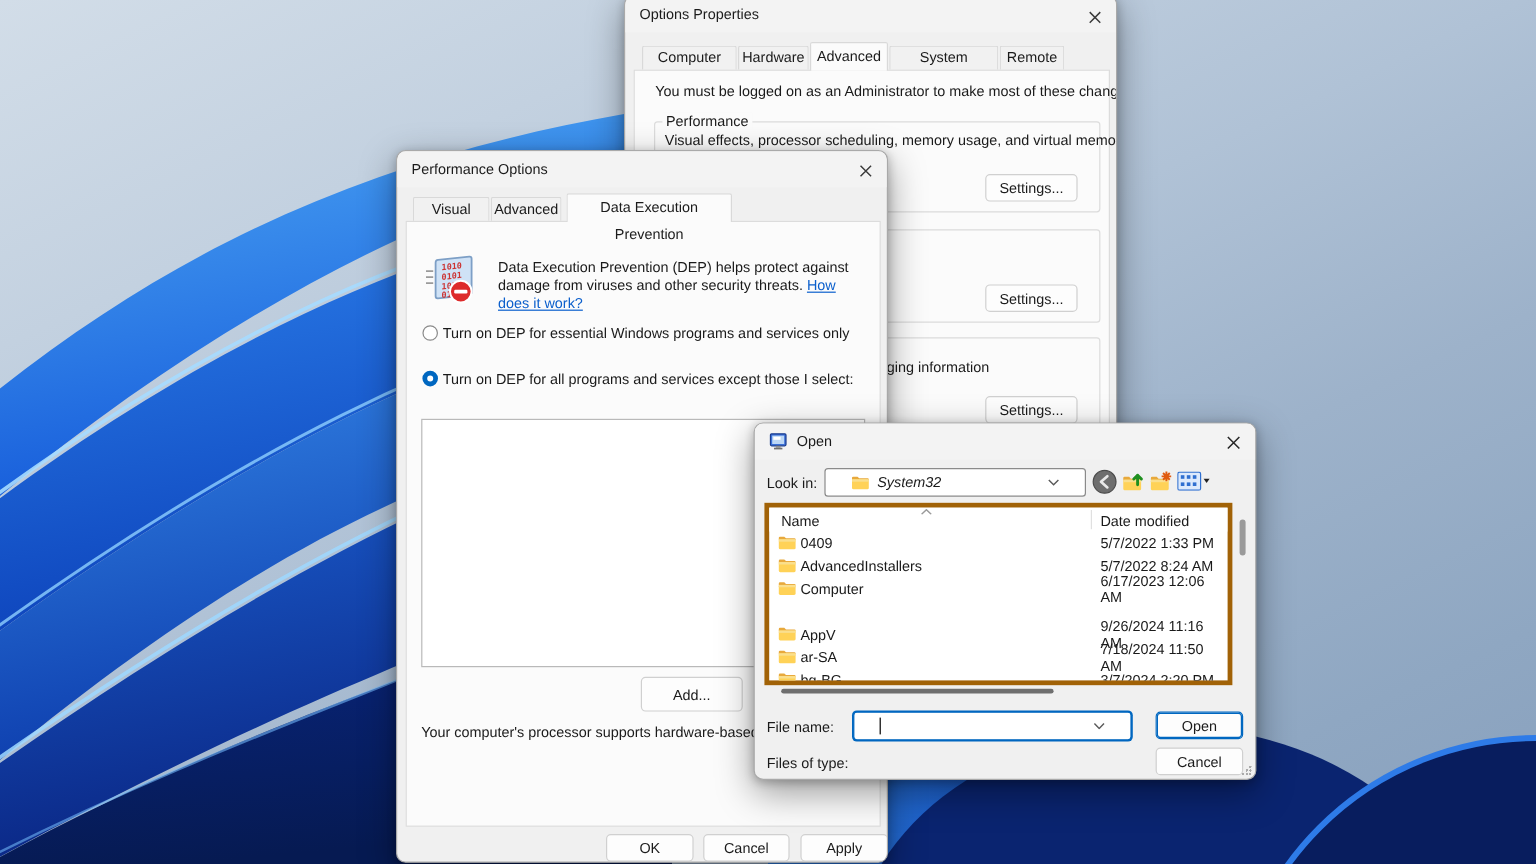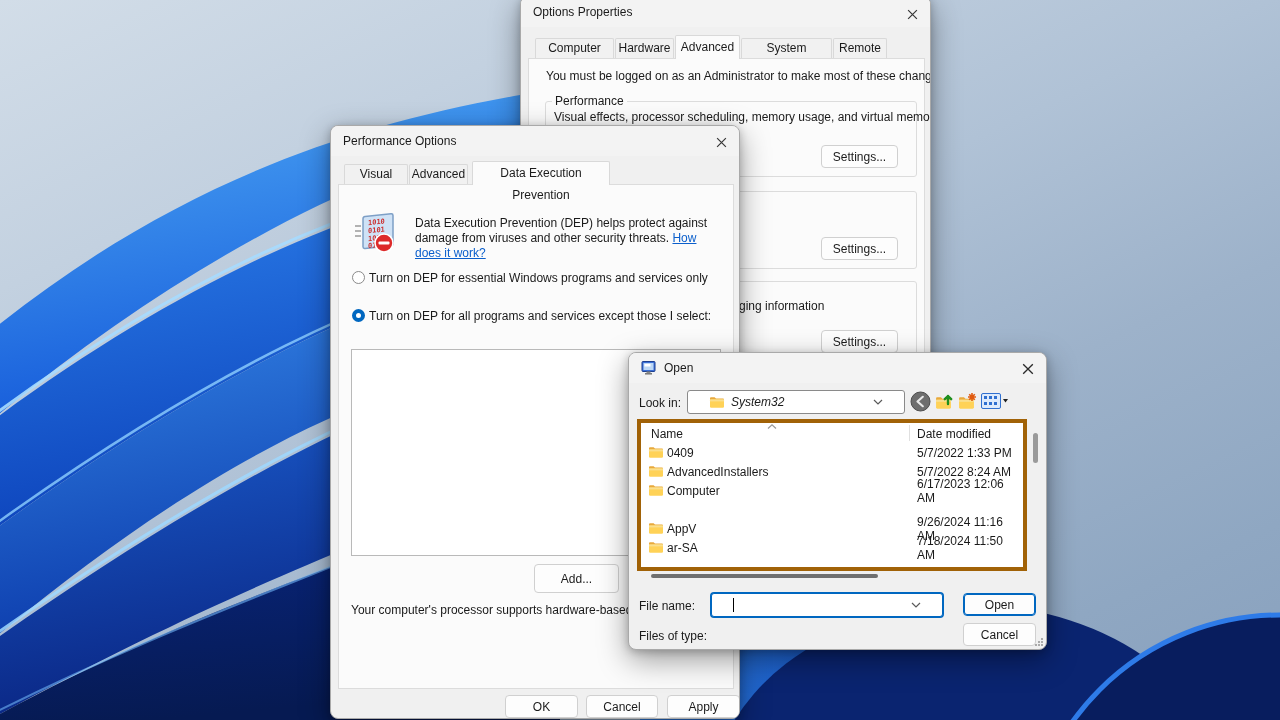"bg-BG" div.flrow { html: none -> <div> <svg> <use></use> </svg> <span>bg-BG</span> <span>3/7/2024 2:20 PM</span> </div> }
